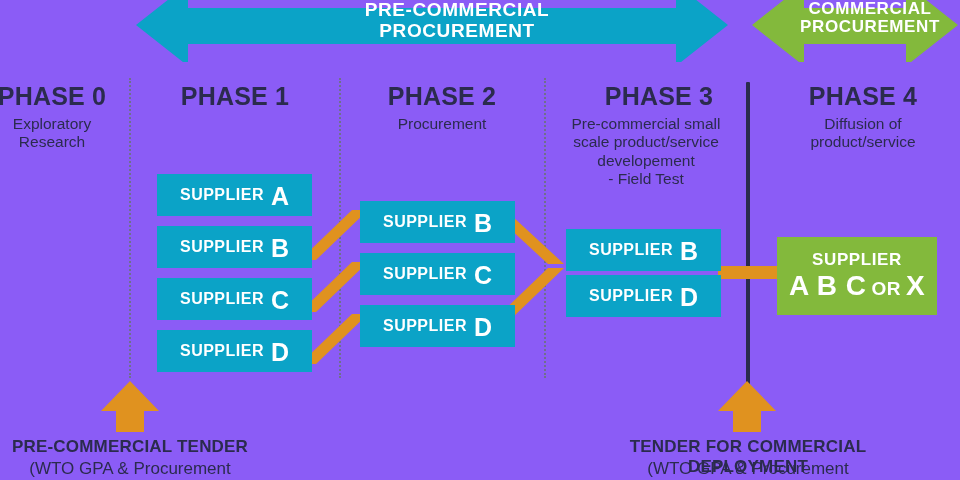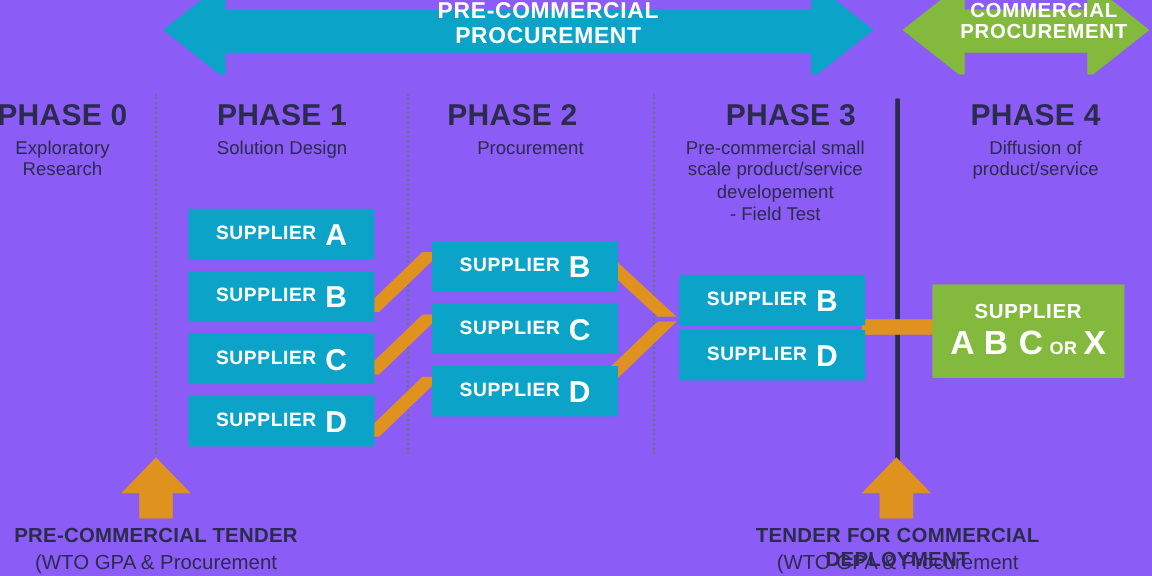"PHASE 2" div.phase-title { left: 342px -> 357px }
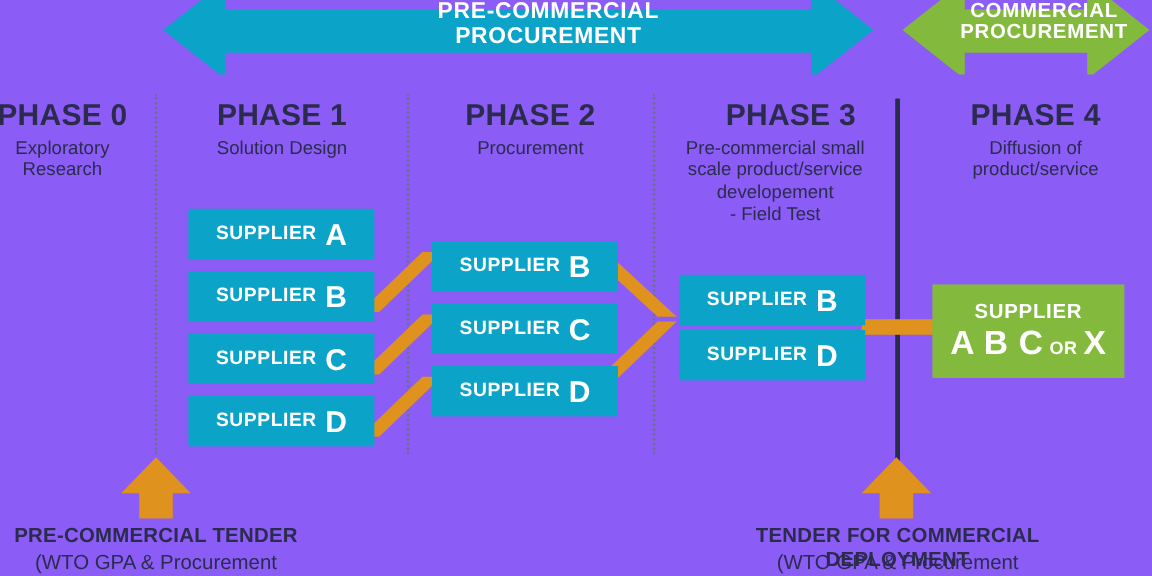"Solution Design" div.phase-sub { html: <div> <div>Solution Design</div> </div> -> none }
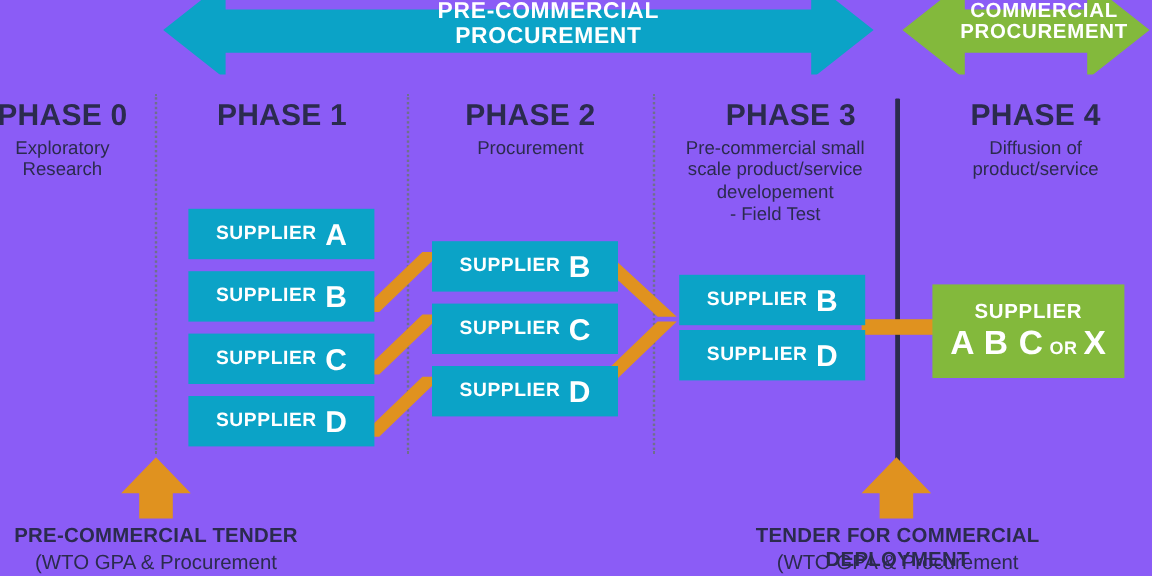"OR" #final-box .l .or { font-size: 15px -> 19px }
